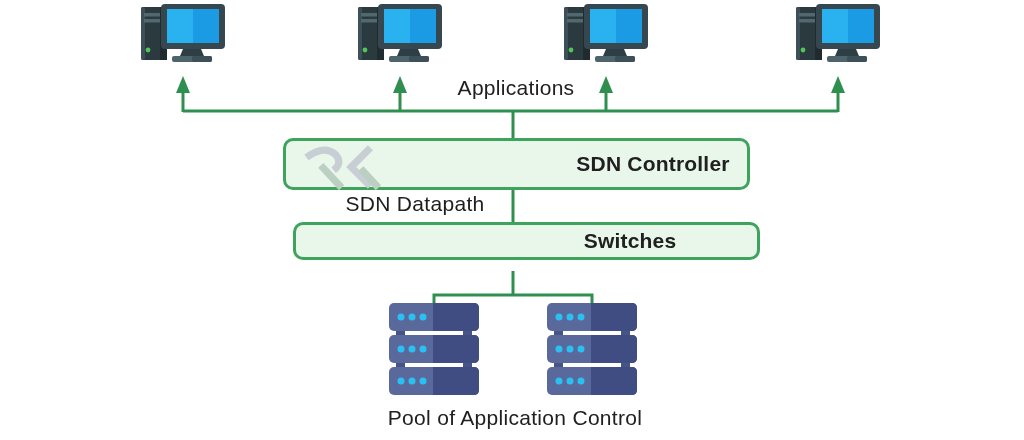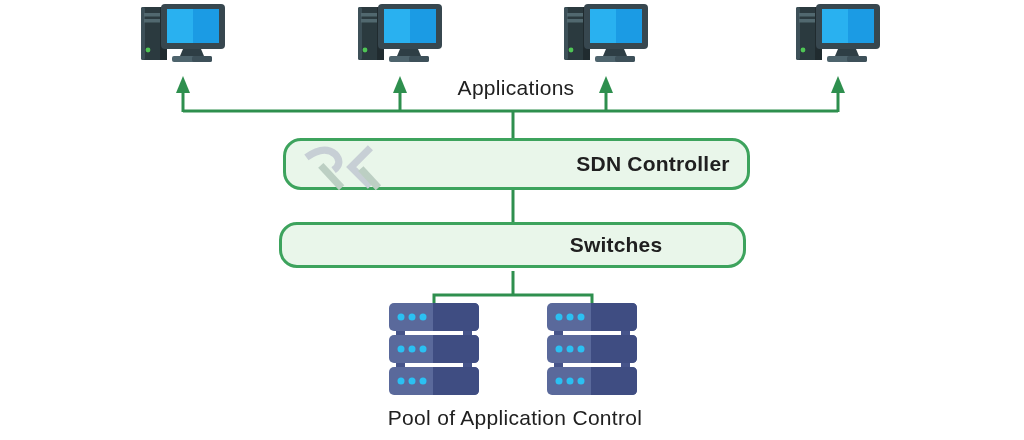"SDN Controller" .box { border-radius: 18px -> 10px }
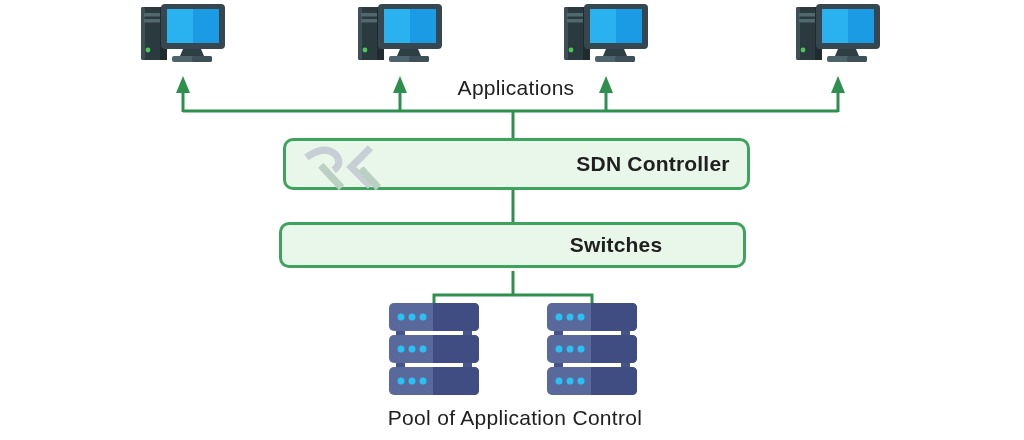"SDN Datapath" div.lbl { html: none -> <div>SDN Datapath</div> }
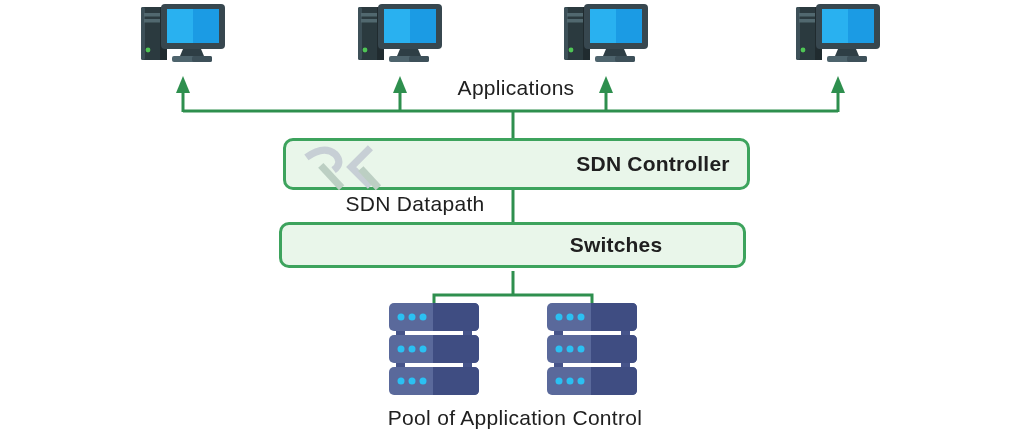"Switches" div.box { height: 46px -> 38px; left: 279px -> 293px }
